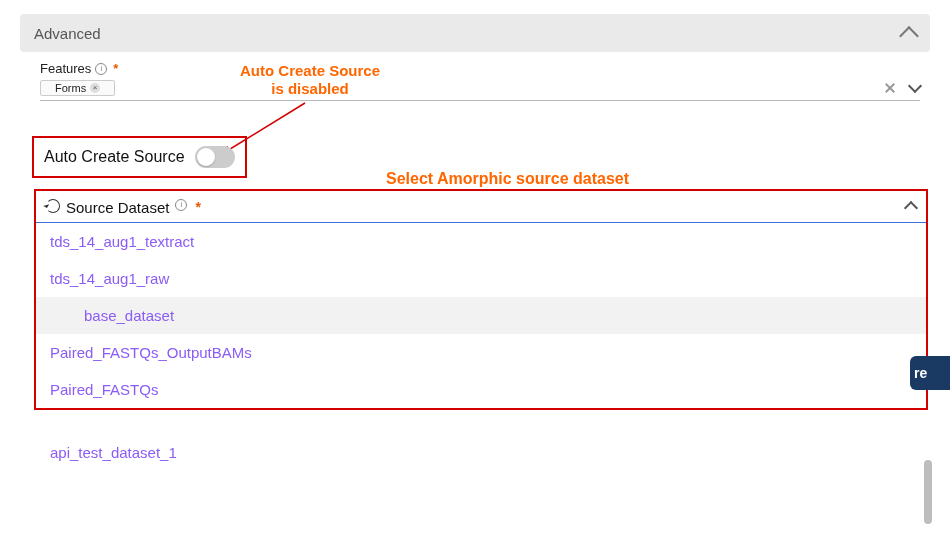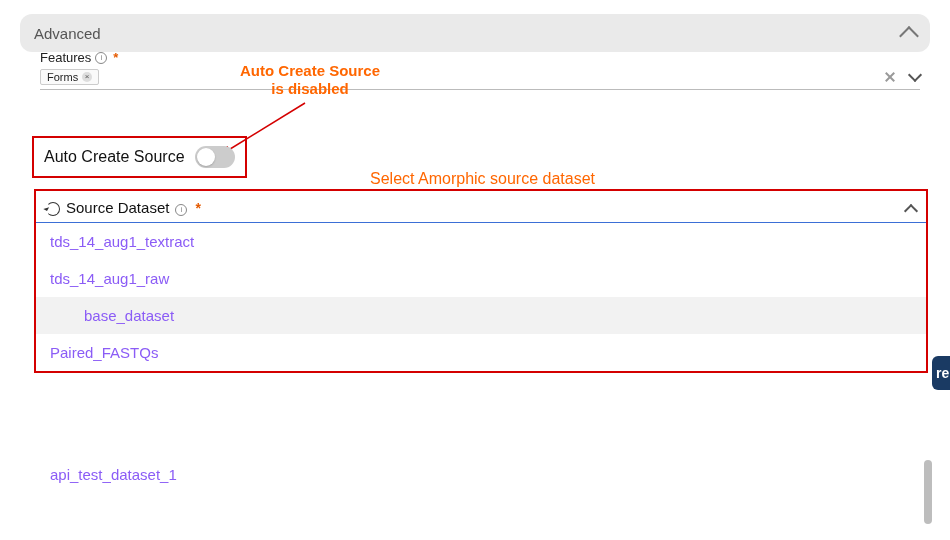"Advanced" .adv-header { border-radius: 12px -> 4px }
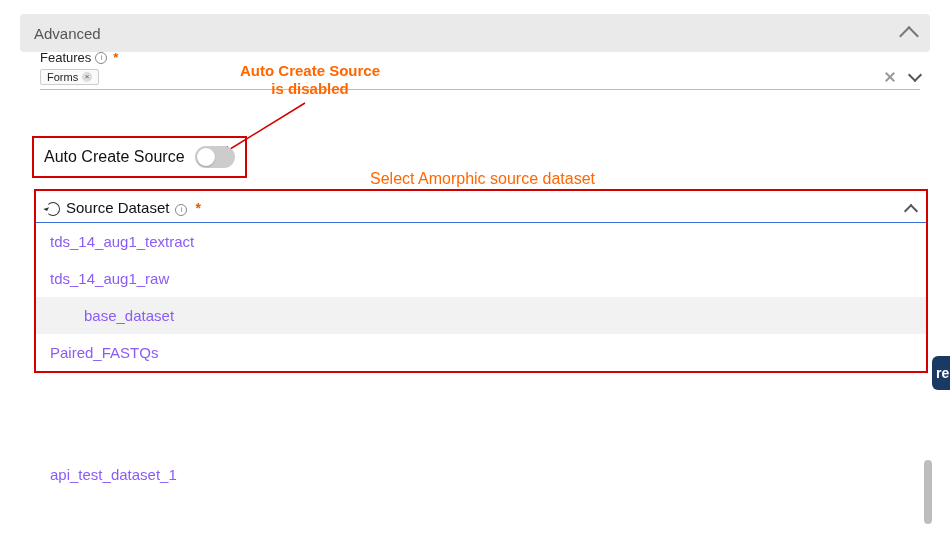"Features" .features-row { top: 50px -> 61px }
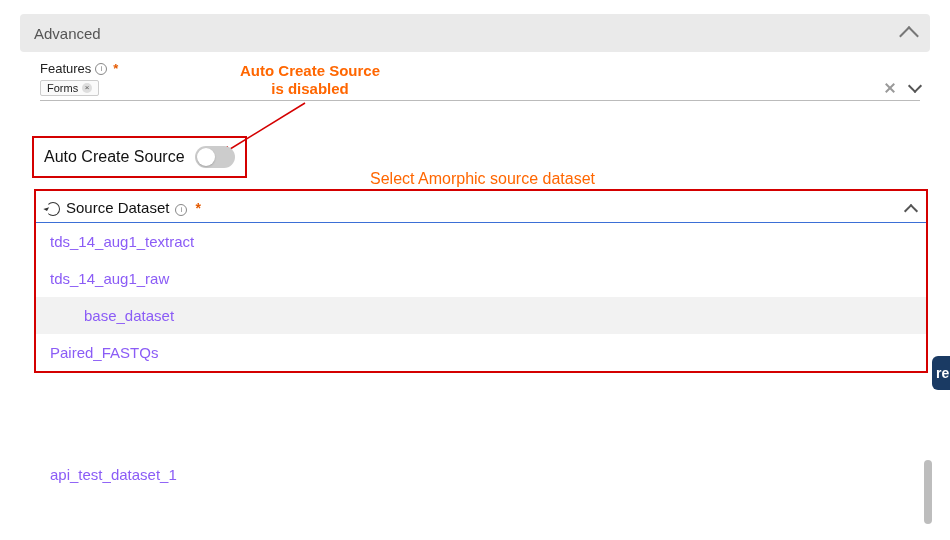"Forms" .chip { padding: 1px 6px -> 1px 14px }
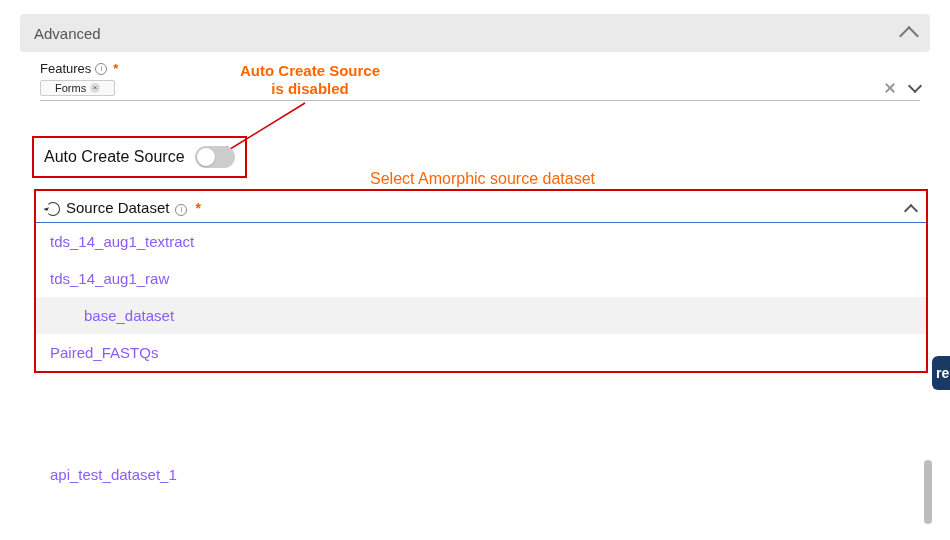"Select Amorphic source dataset" .annot2 { font-weight: 400 -> 700; left: 370px -> 386px }
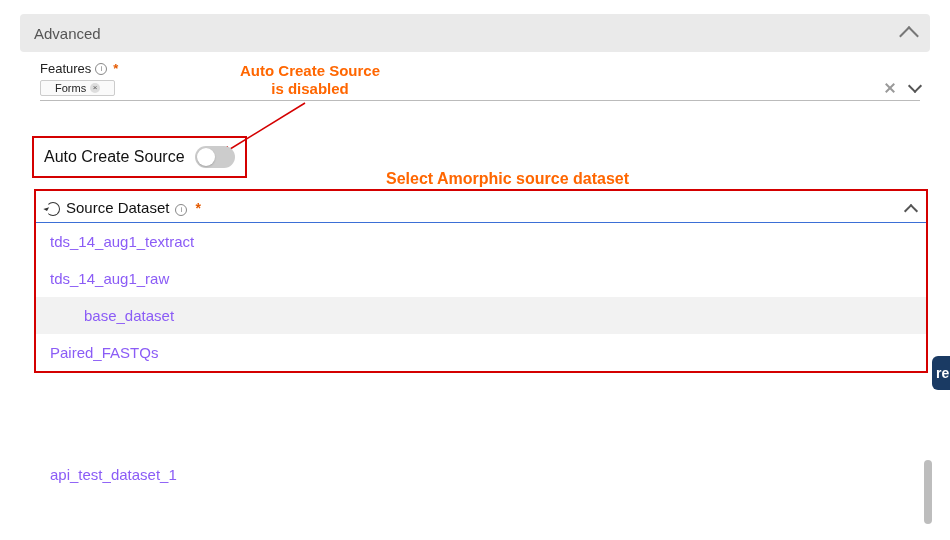"Source Dataset" .sd-header { align-items: flex-end -> flex-start }
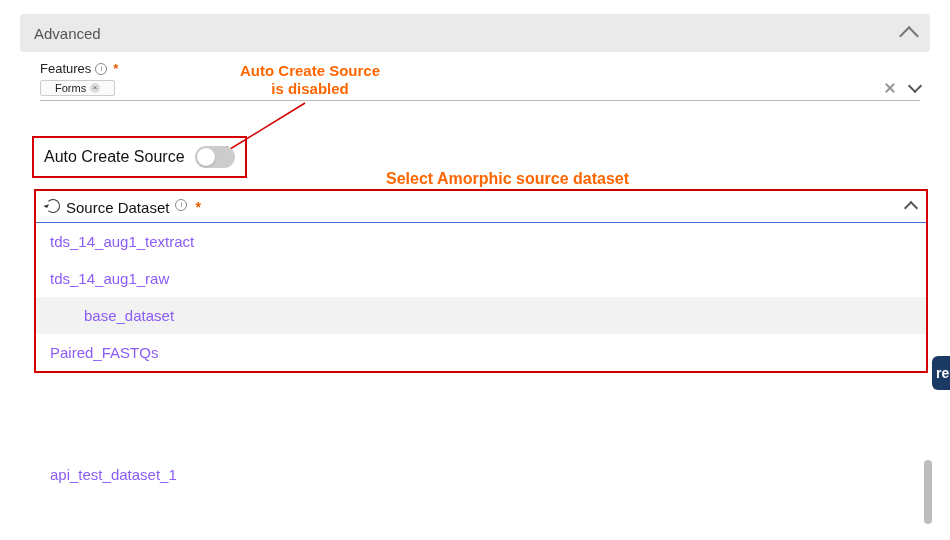"Paired_FASTQs_OutputBAMs" div.sd-option { html: none -> <div>Paired_FASTQs_OutputBAMs</div> }
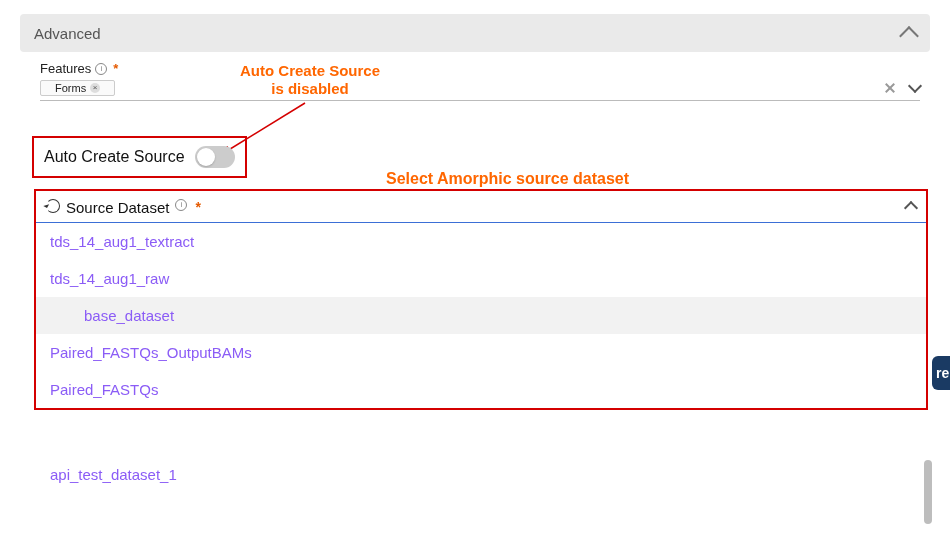"re" .rechip { width: 18px -> 40px }
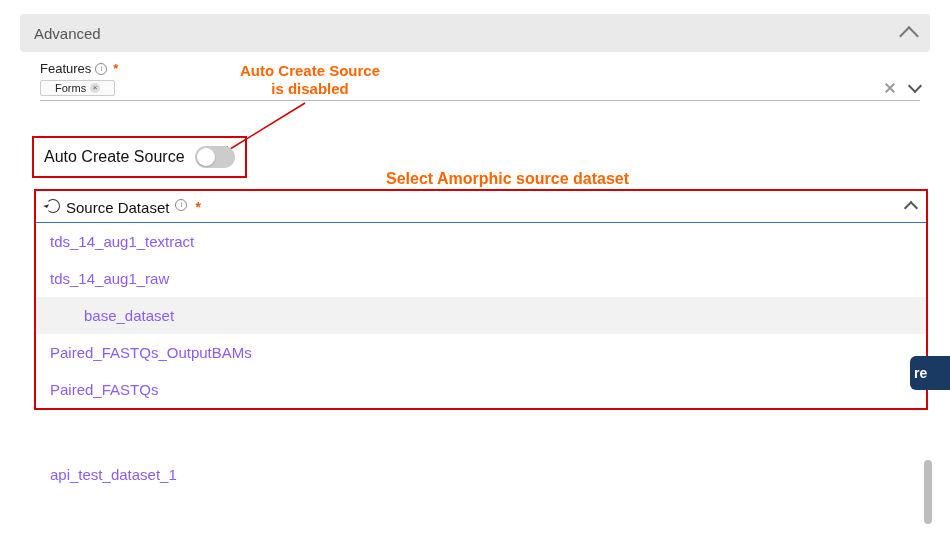"api_test_dataset_1" .below-options { top: 455px -> 433px }
